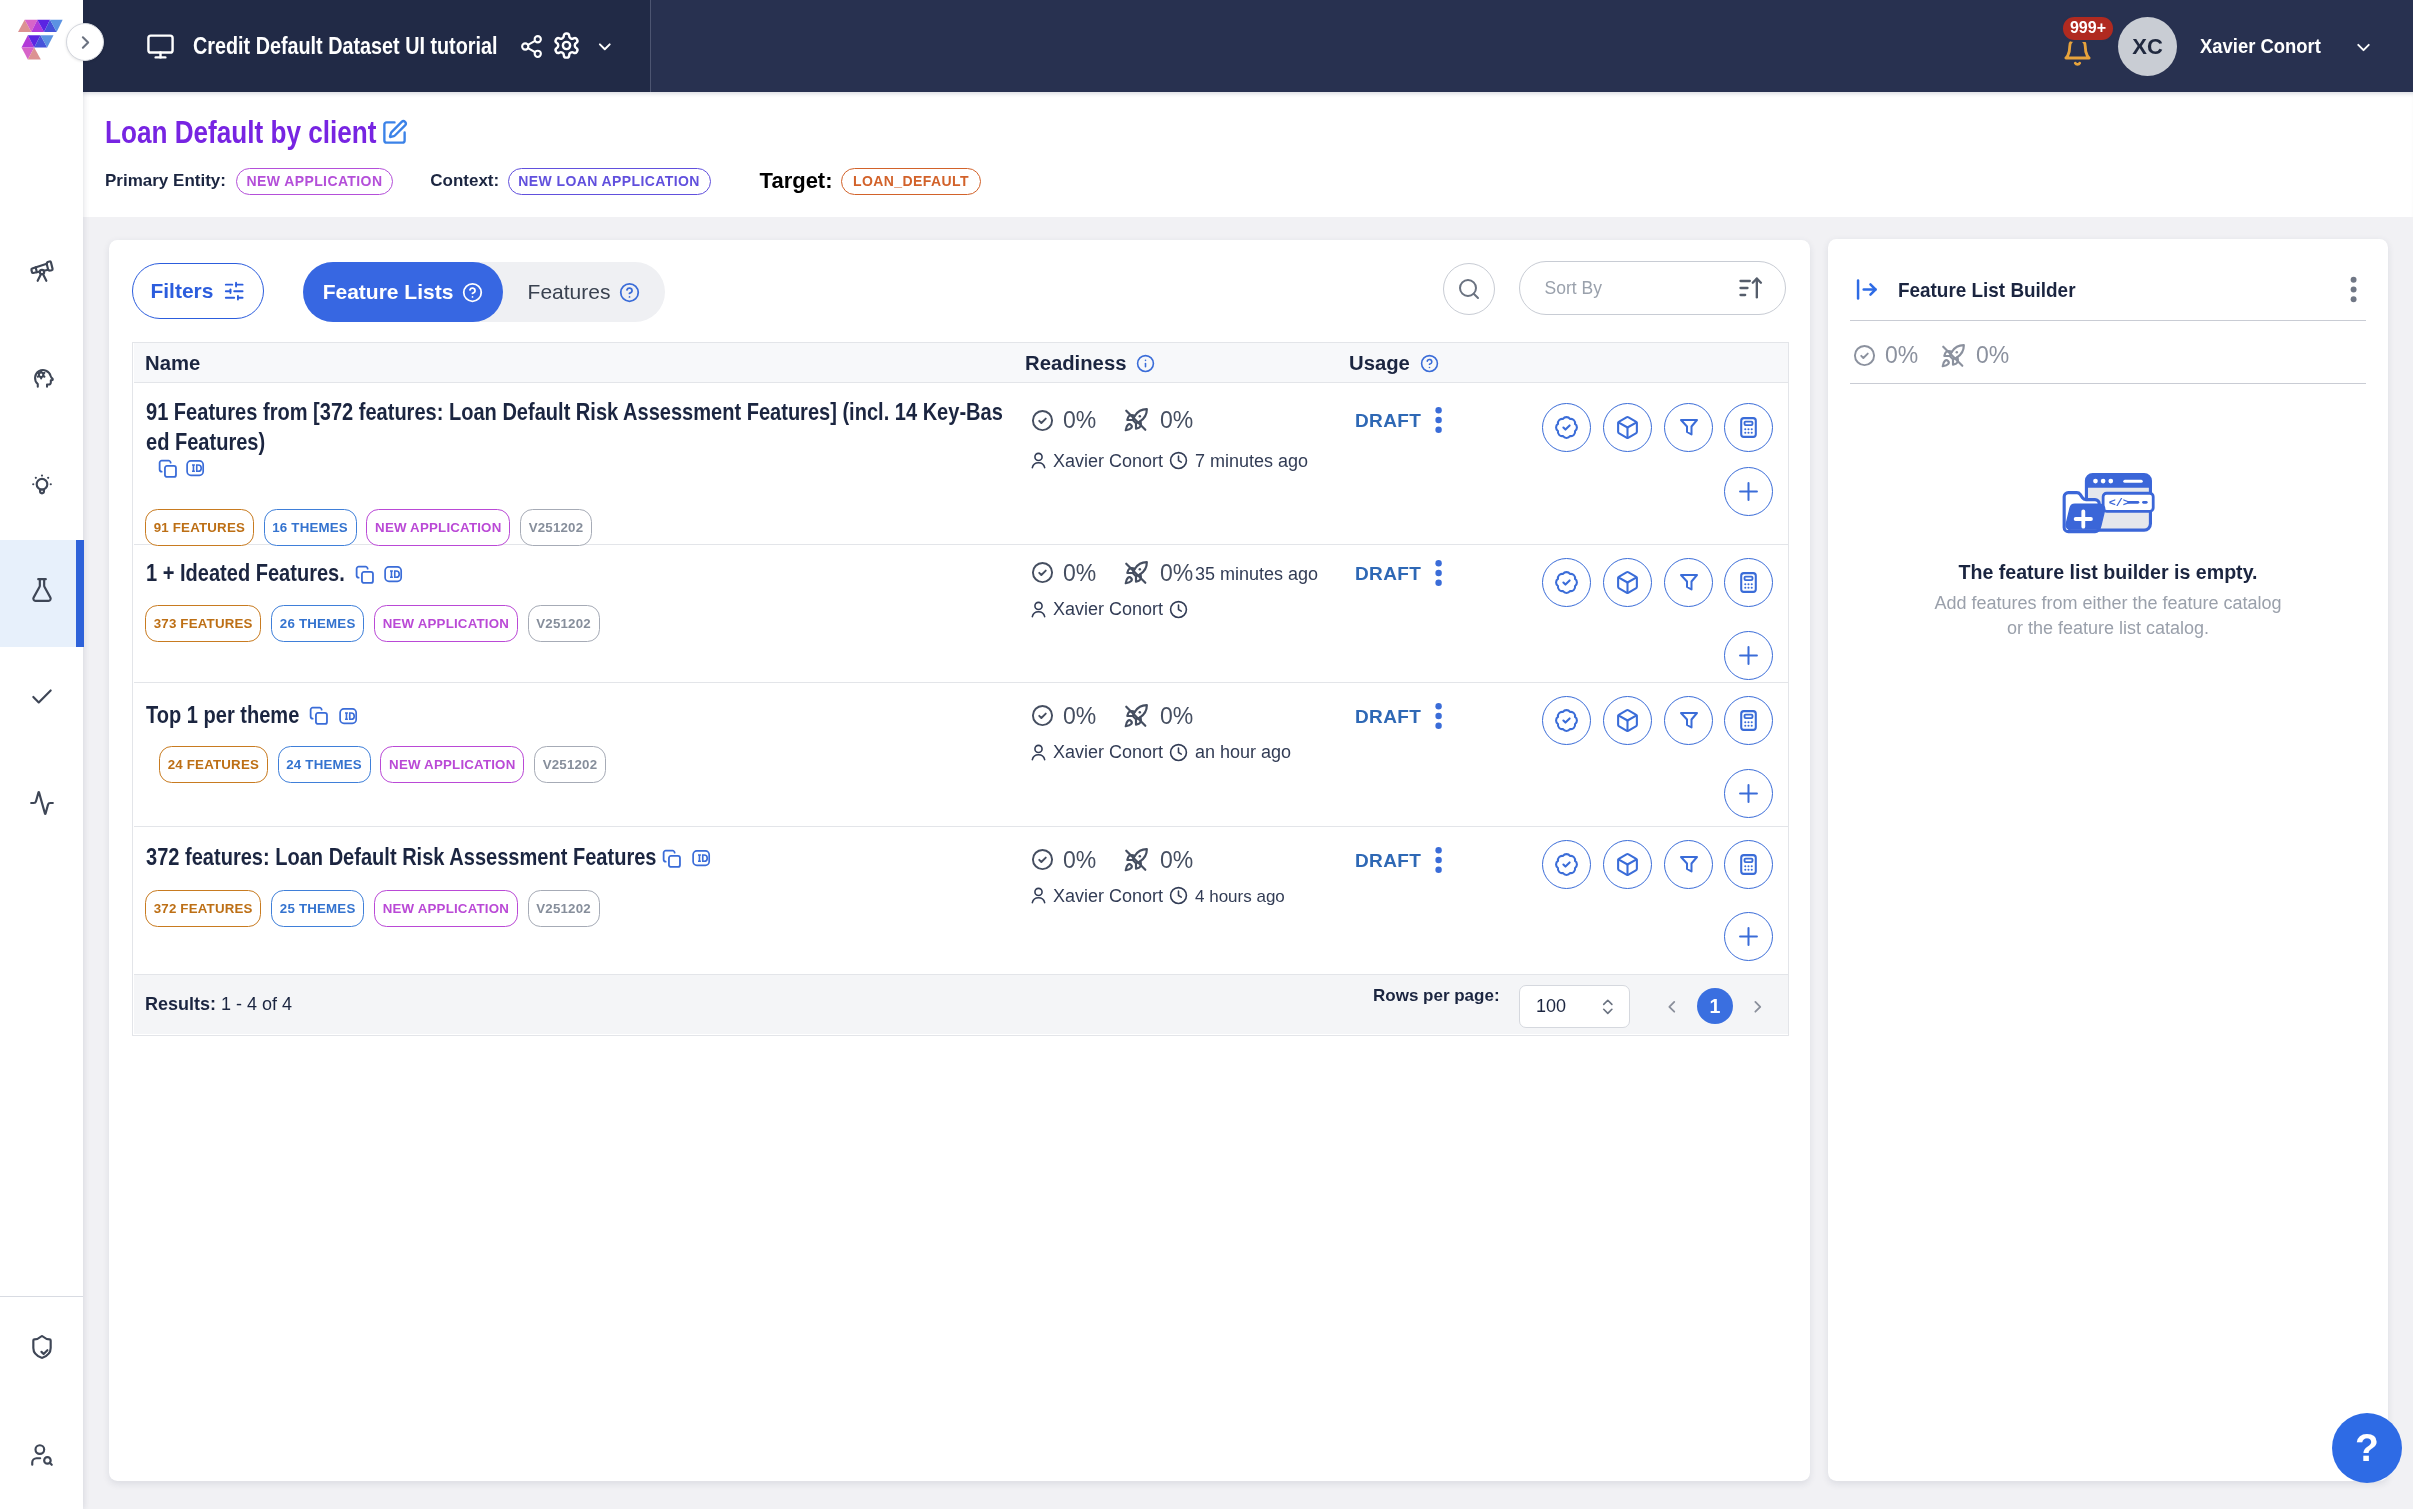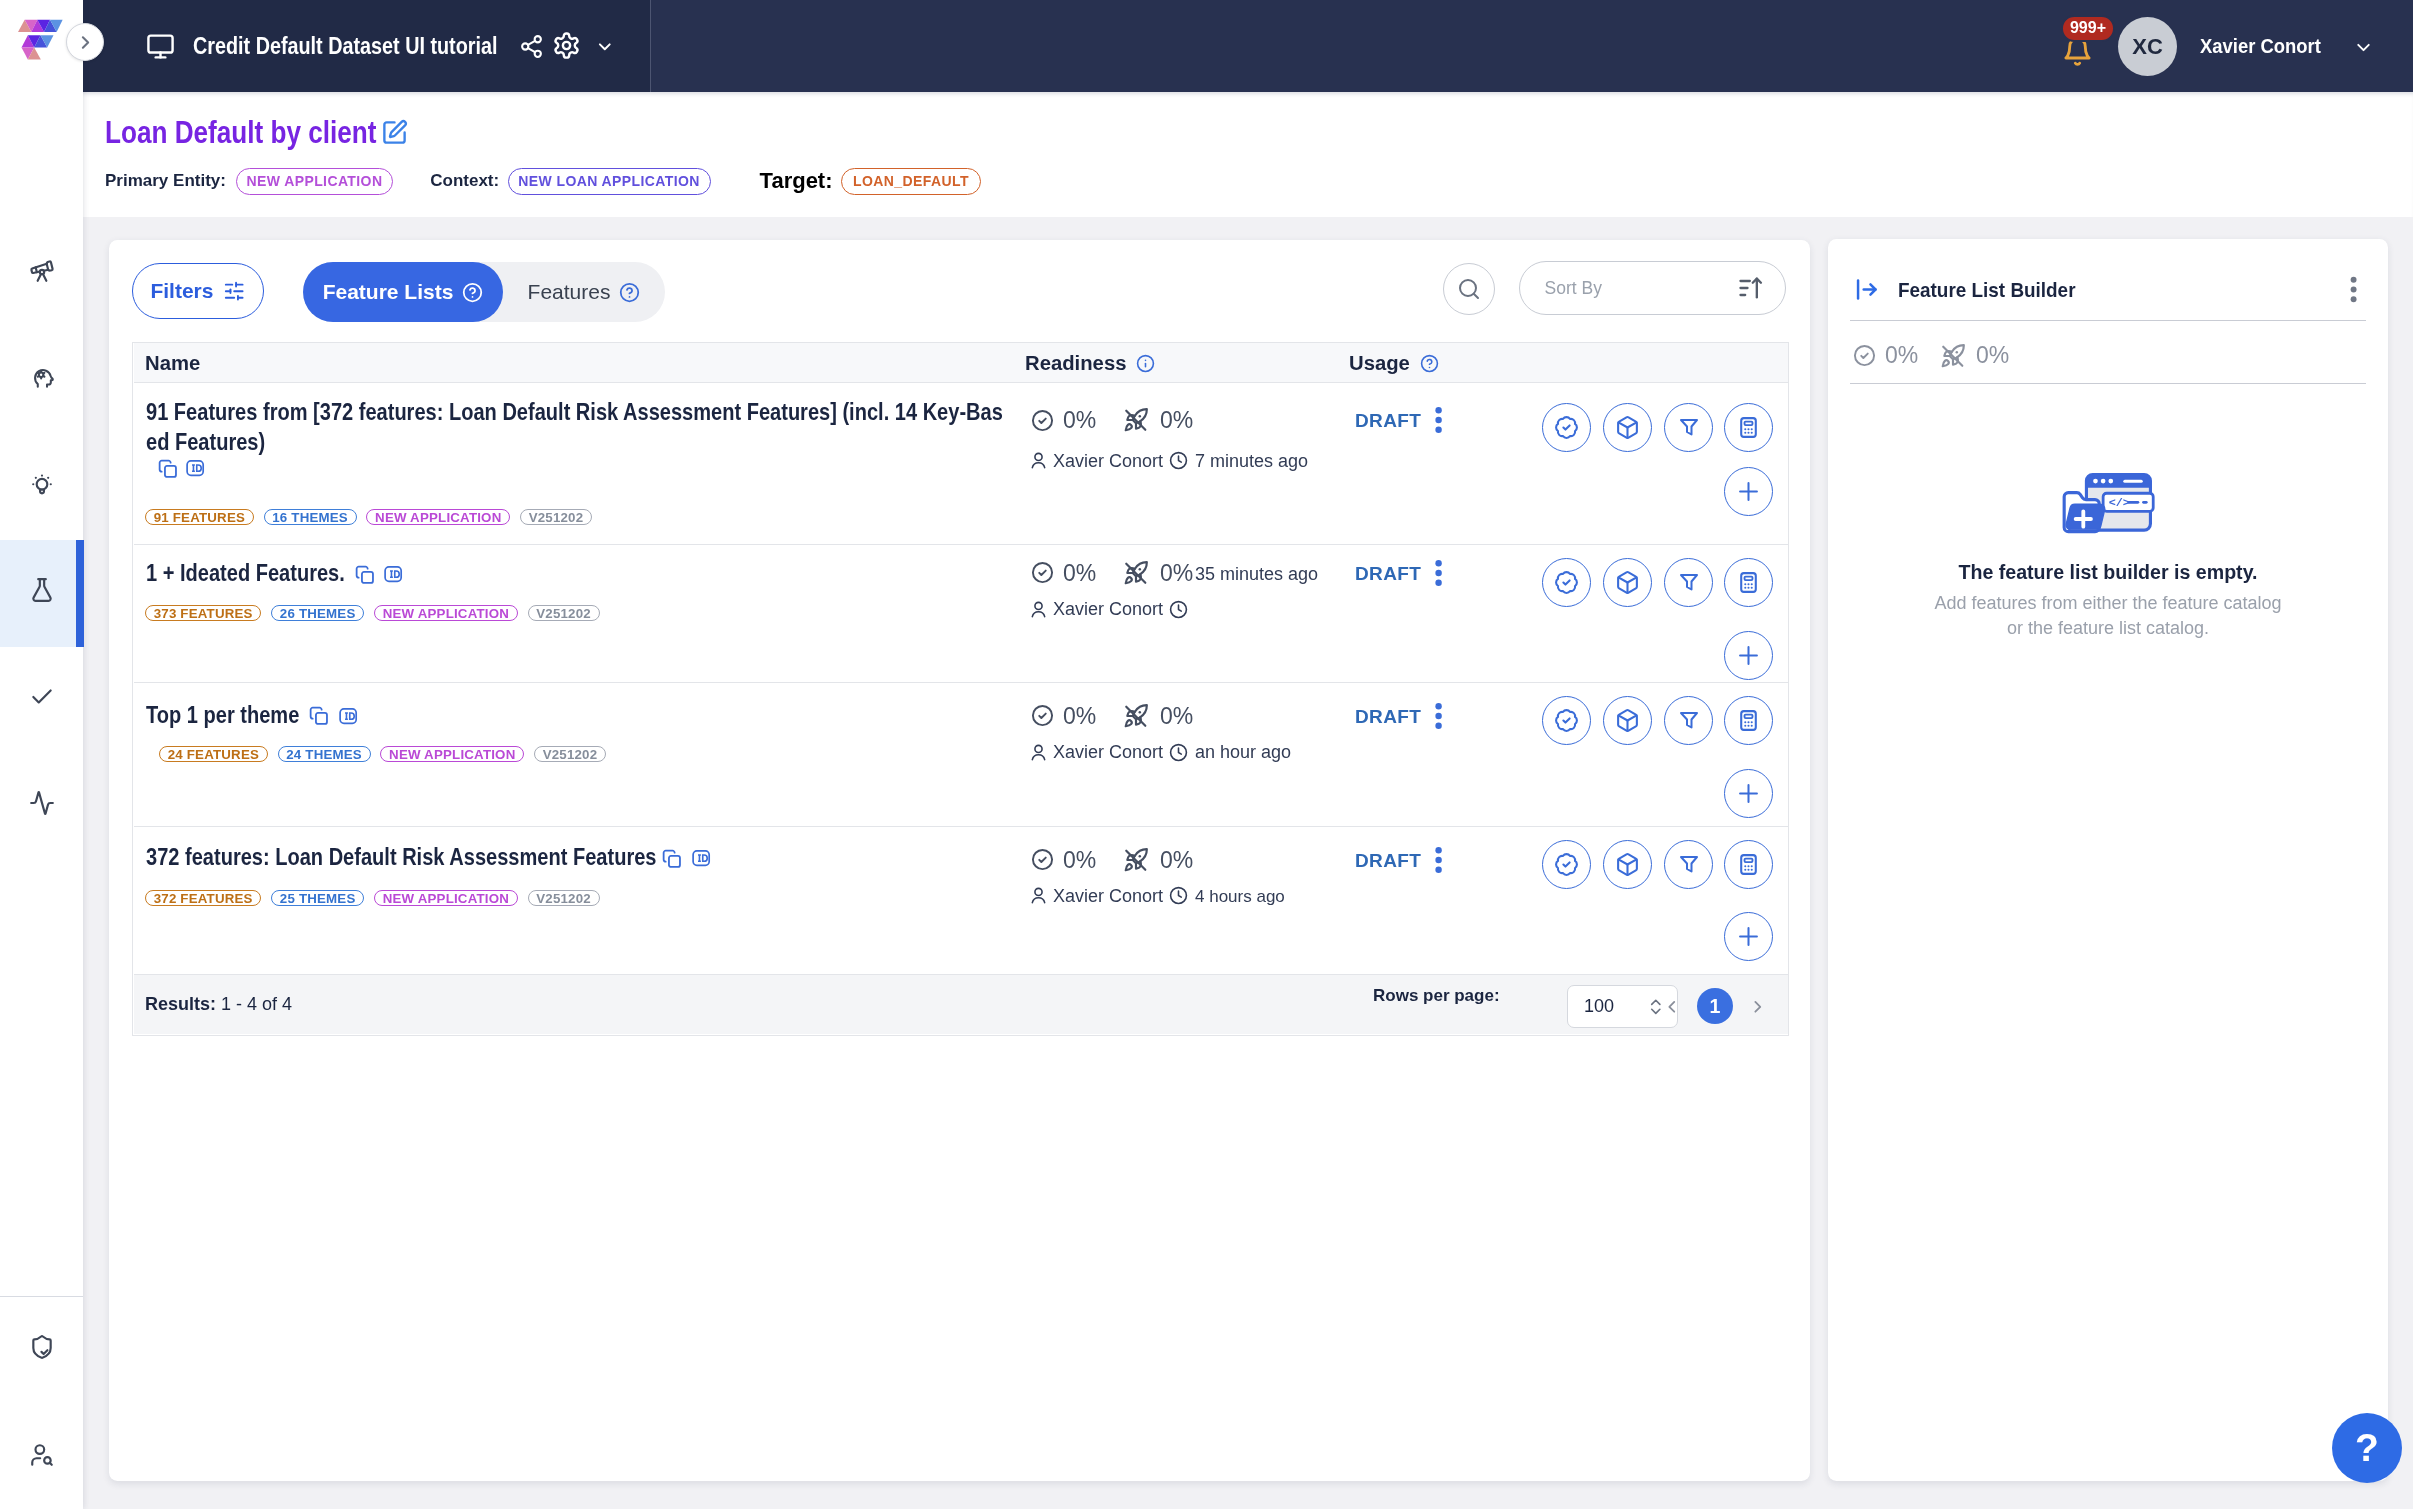"91 FEATURES" .chip { height: 16px -> 37px }
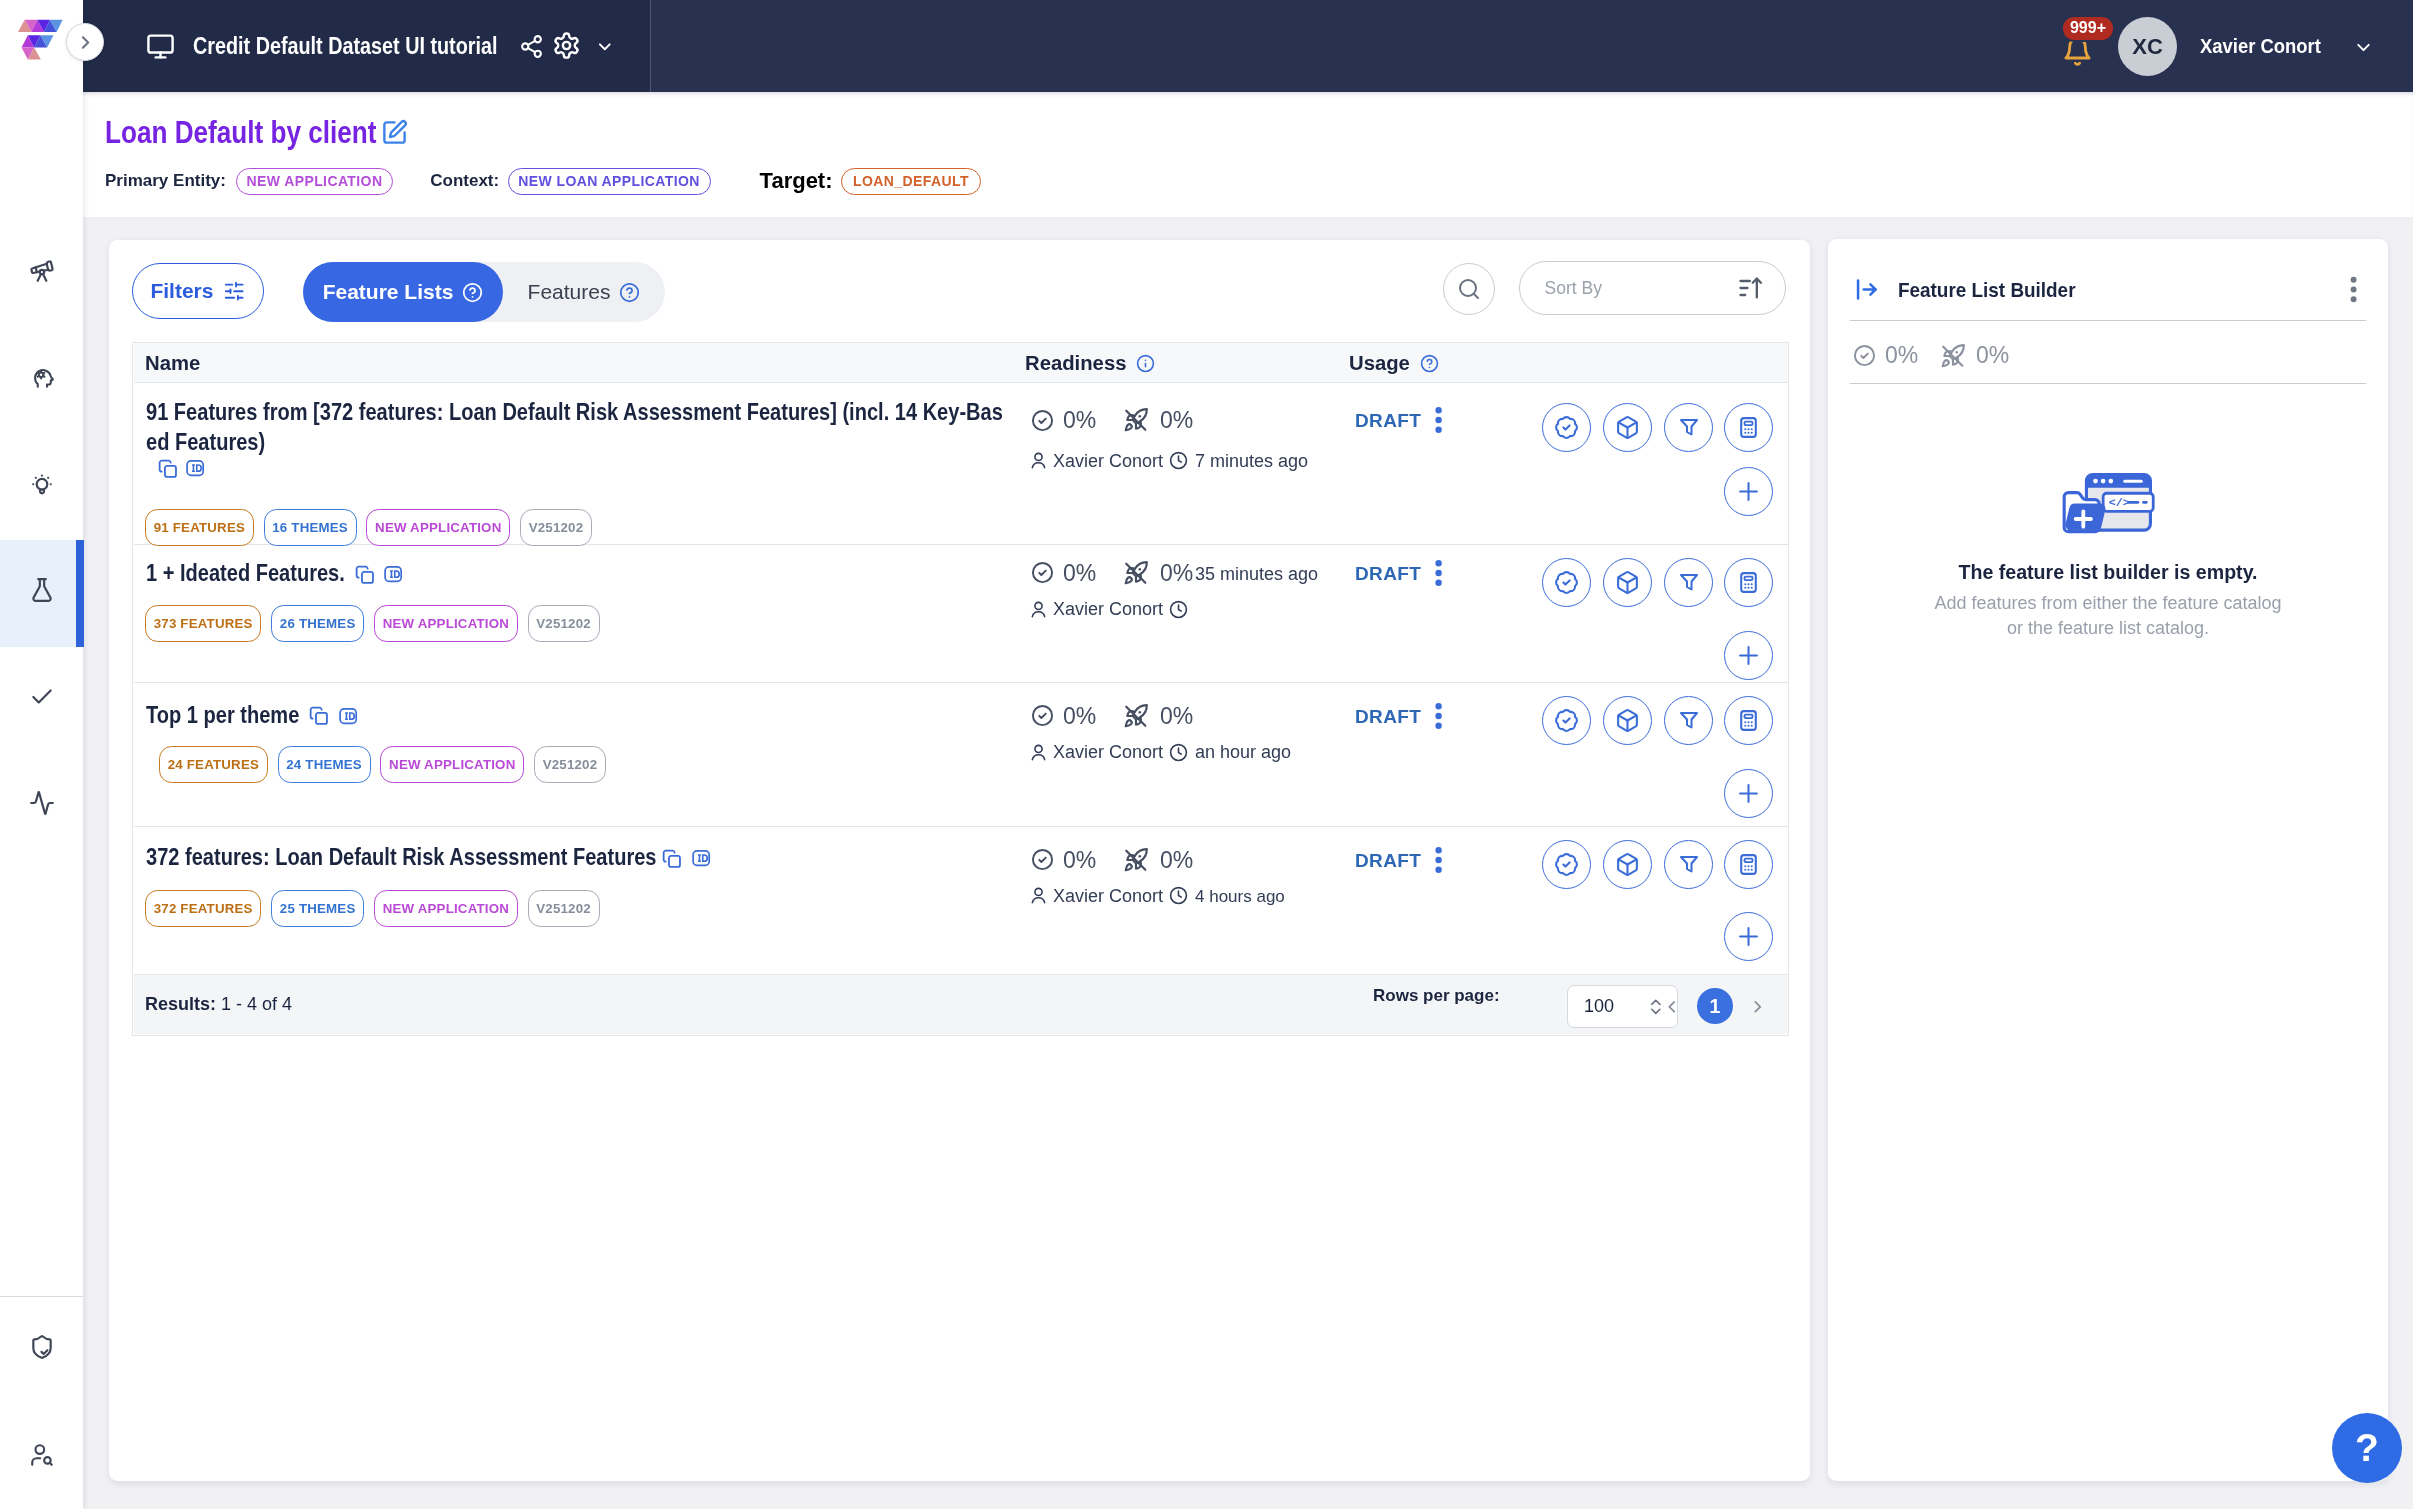"100" div.abs { margin-left: 48px -> none }
